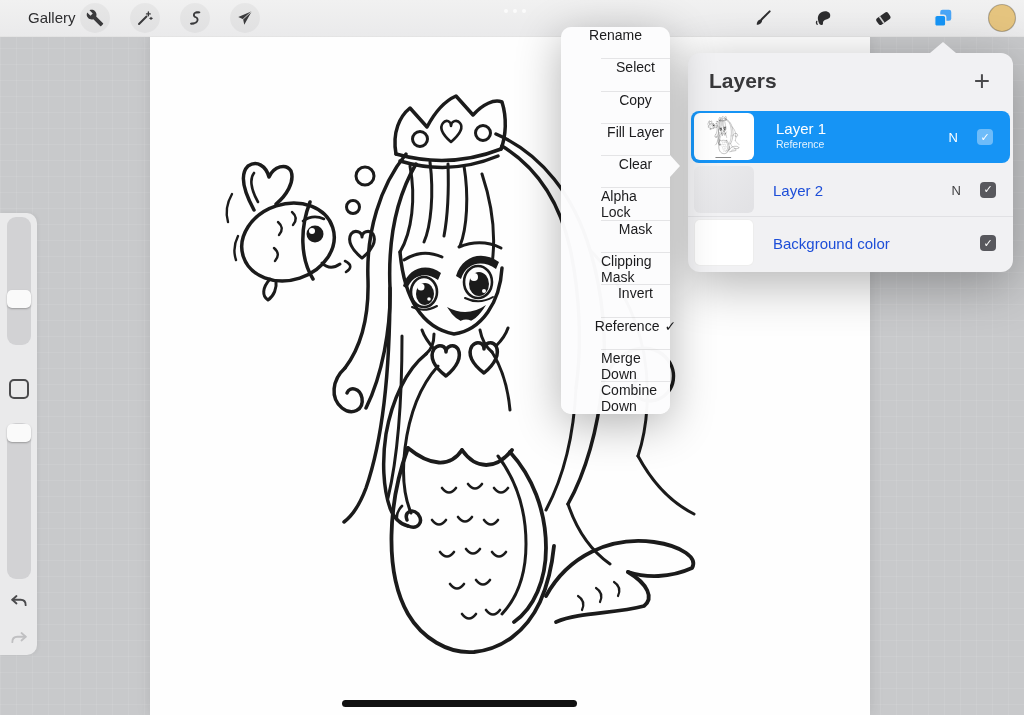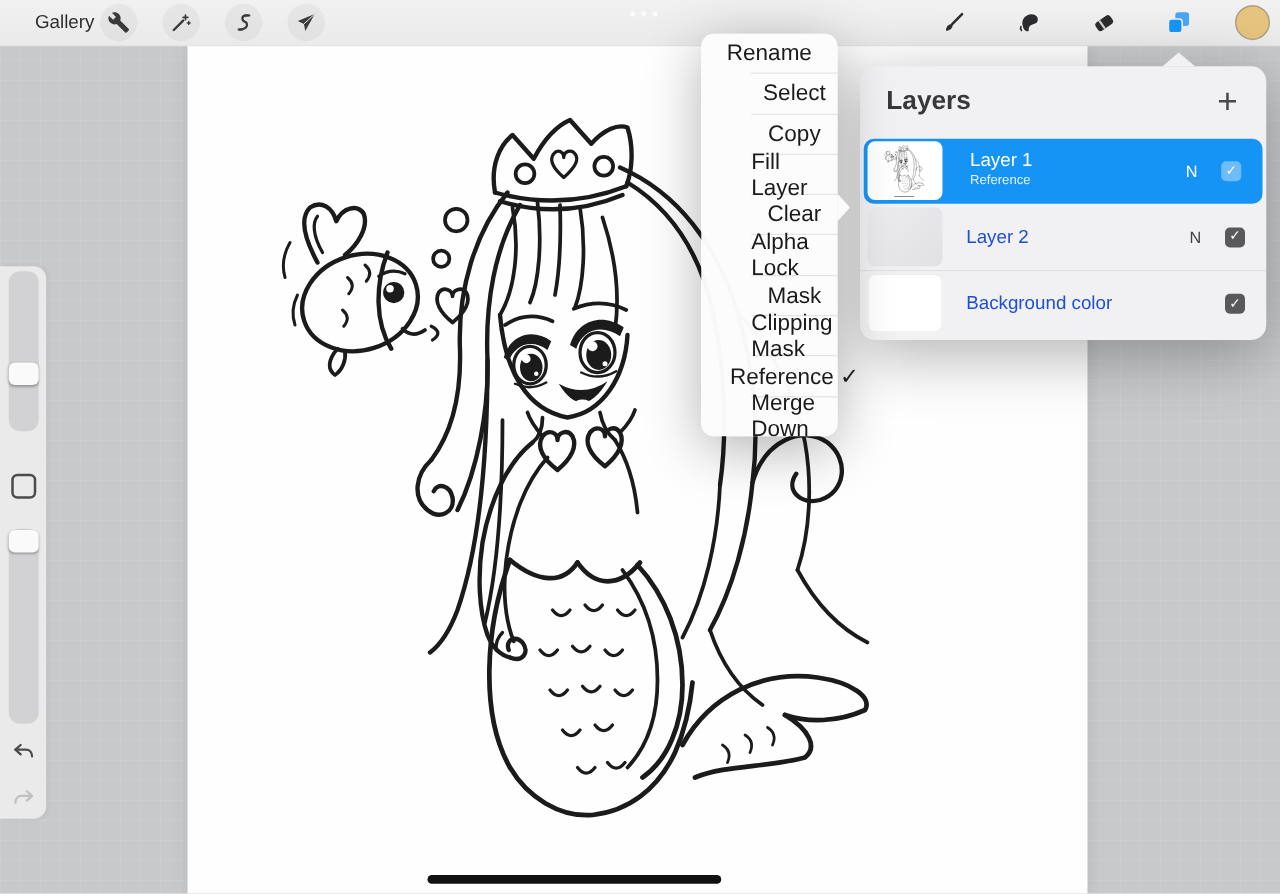"Rename" .menu-item { align-items: center -> flex-start; font-size: 18px -> 14px }
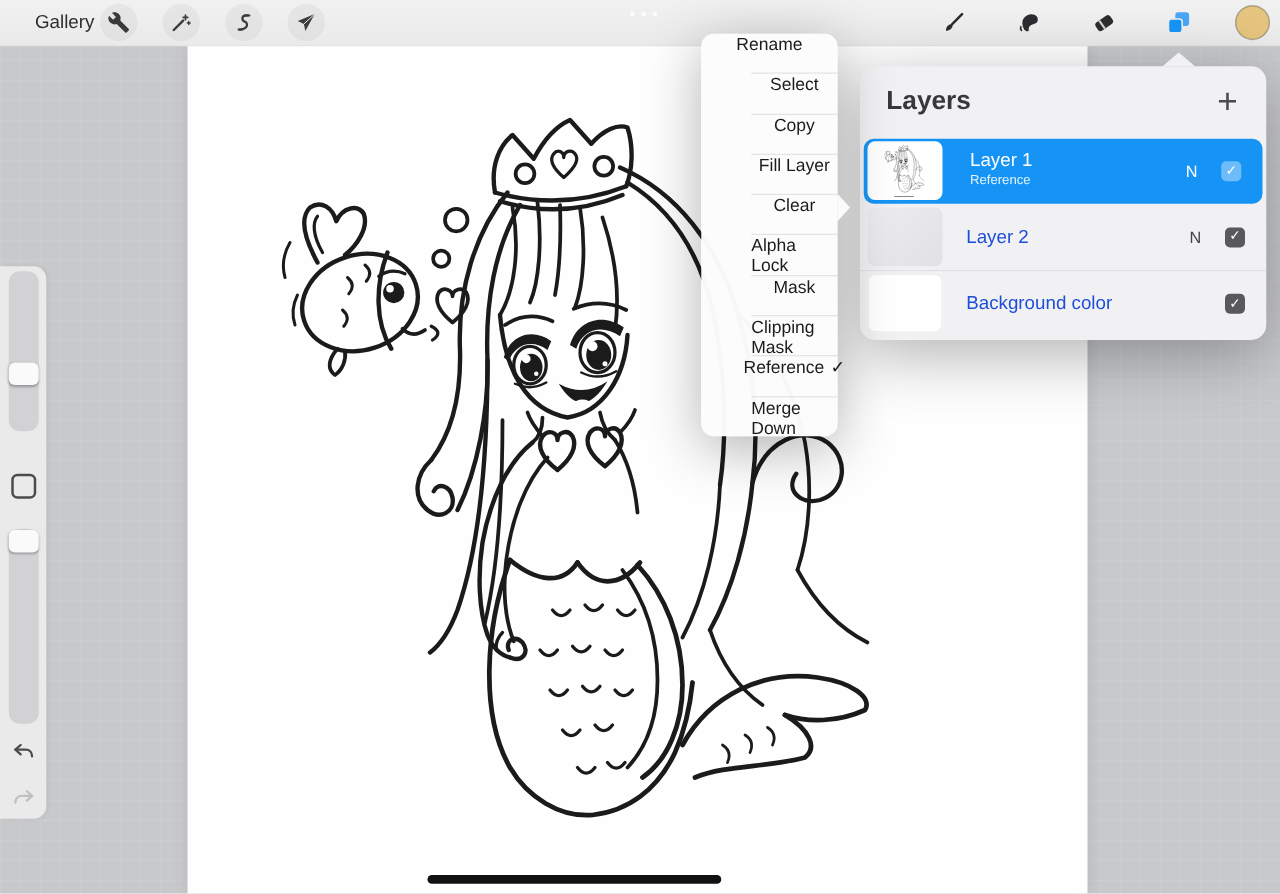"Invert" div.menu-item { html: none -> <div> <span>Invert</span> </div> }
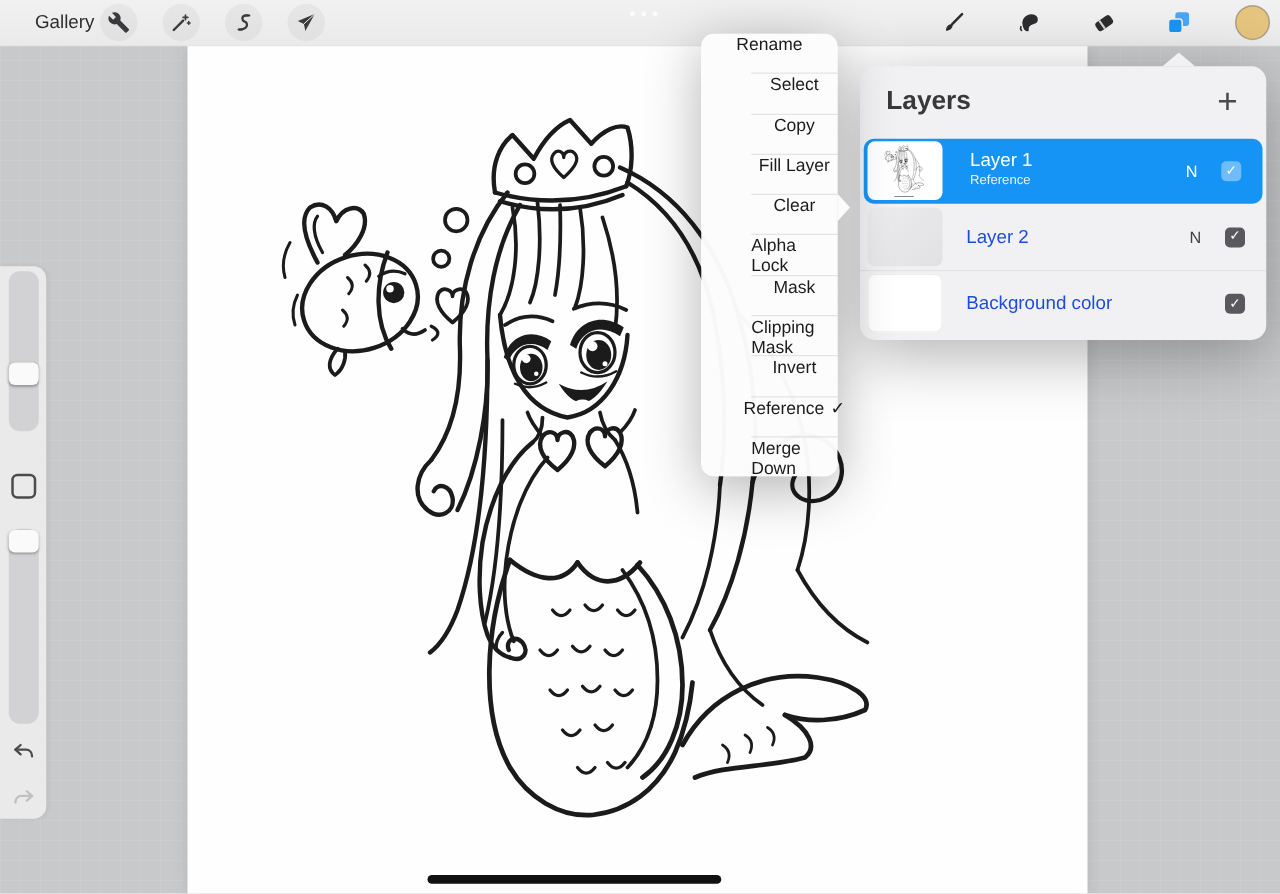"Combine Down" div.menu-item { html: none -> <div> <span>Combine Down</span> </div> }
